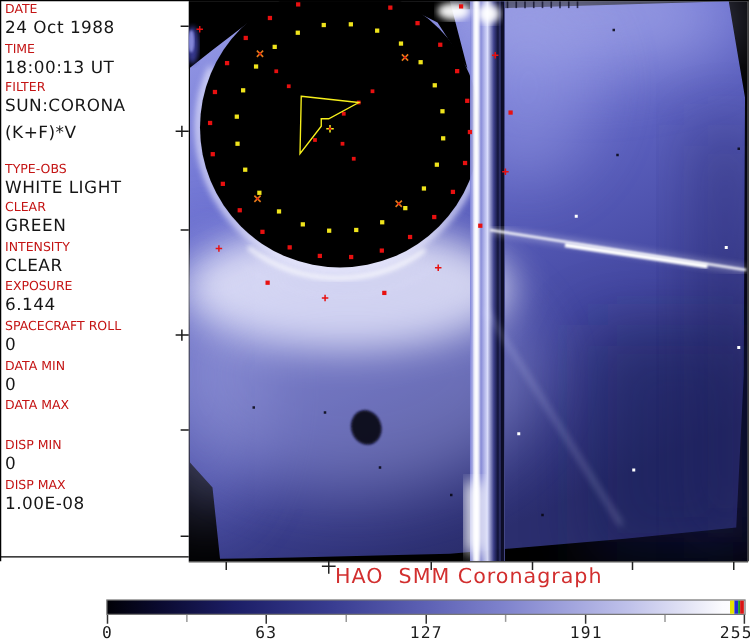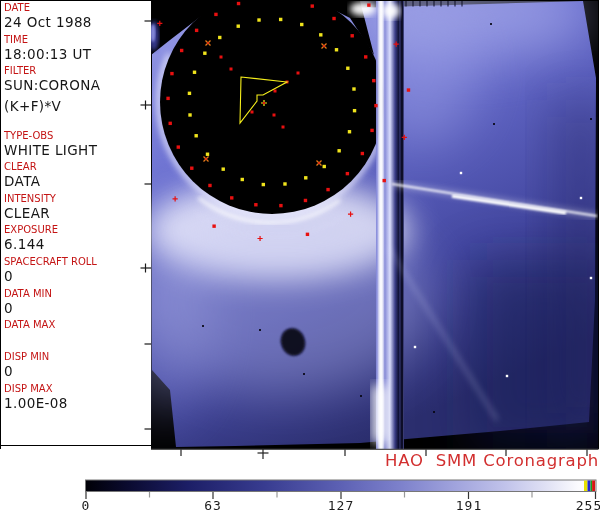"DATA" div.fvalue { text: DATA -> GREEN }
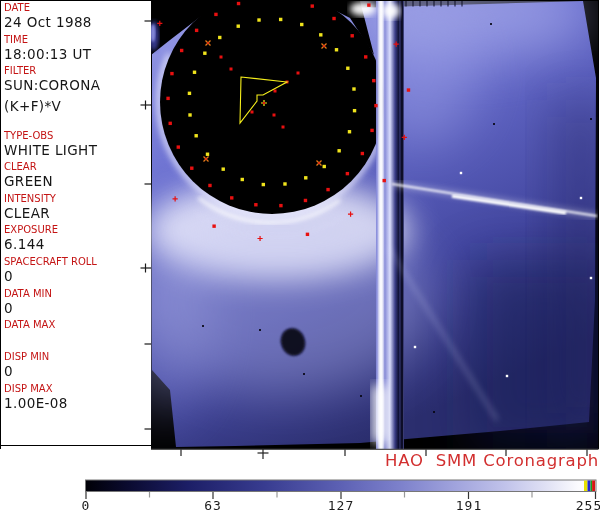"HAO SMM Coronagraph" #main-title { text-align: right -> center }
